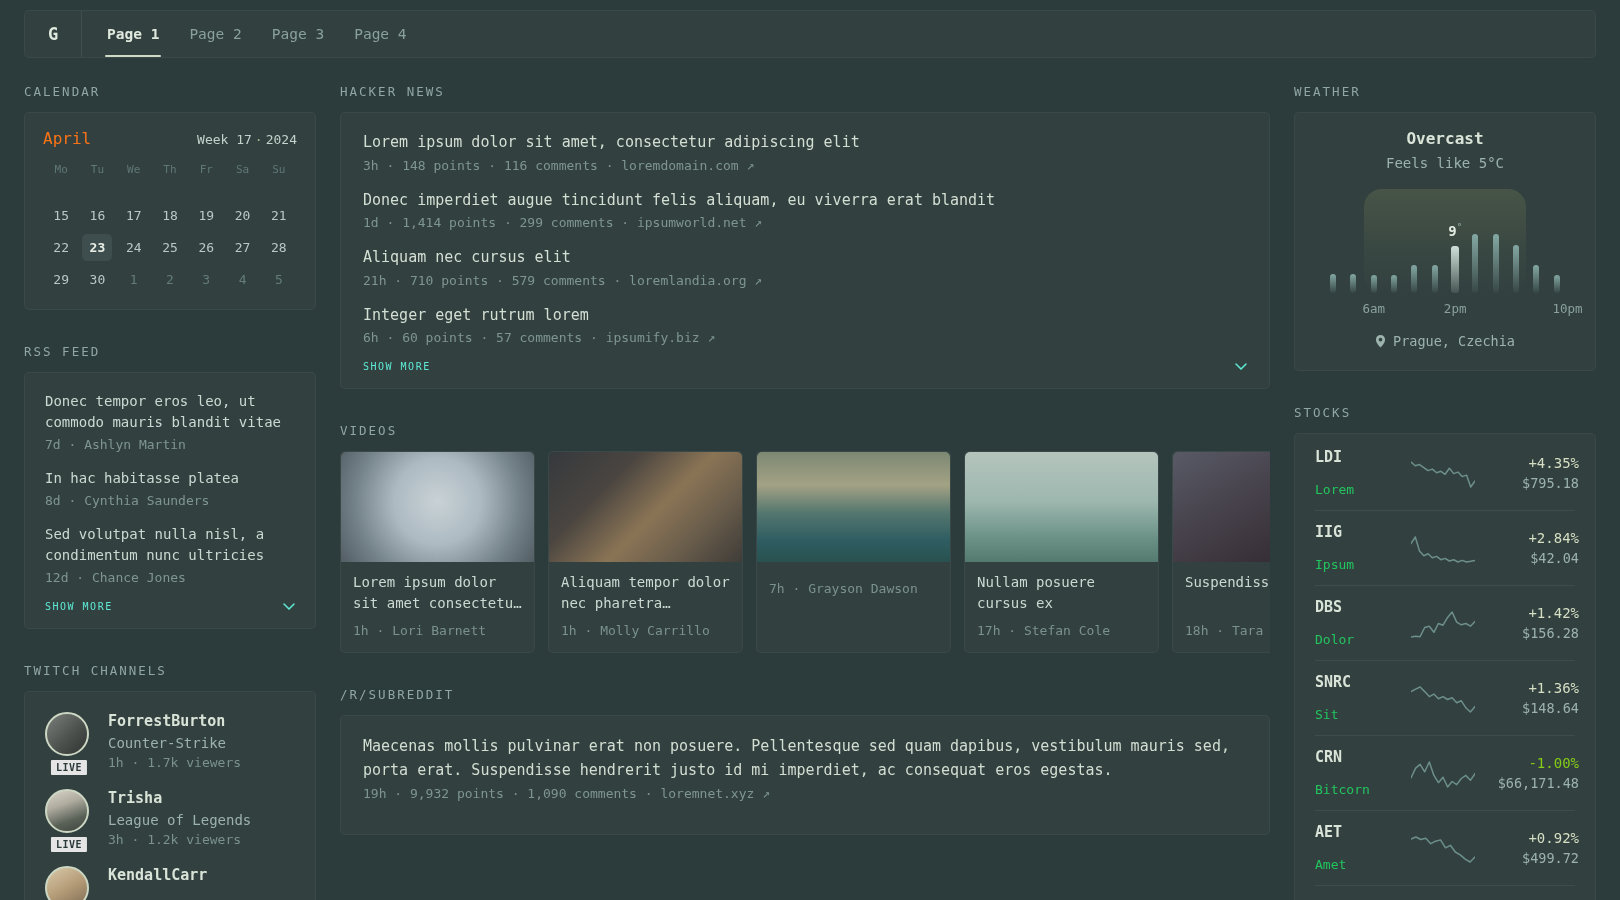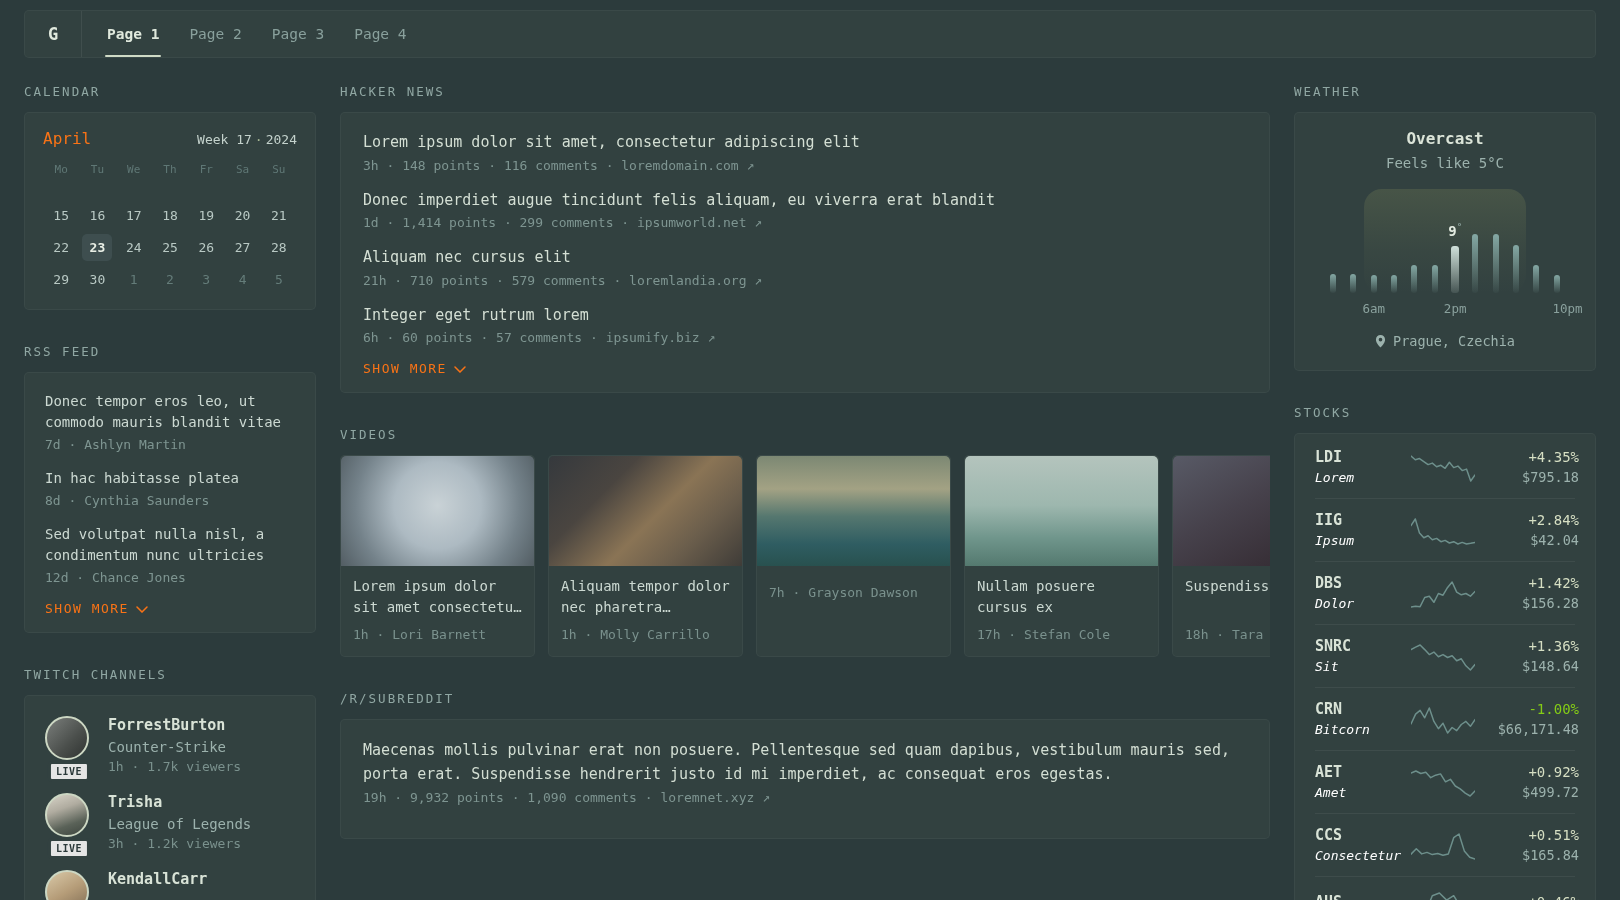"SHOW MORE" .show-more { color: #f97316 -> #5eead4; font-size: 13px -> 10px; justify-content: none -> space-between }
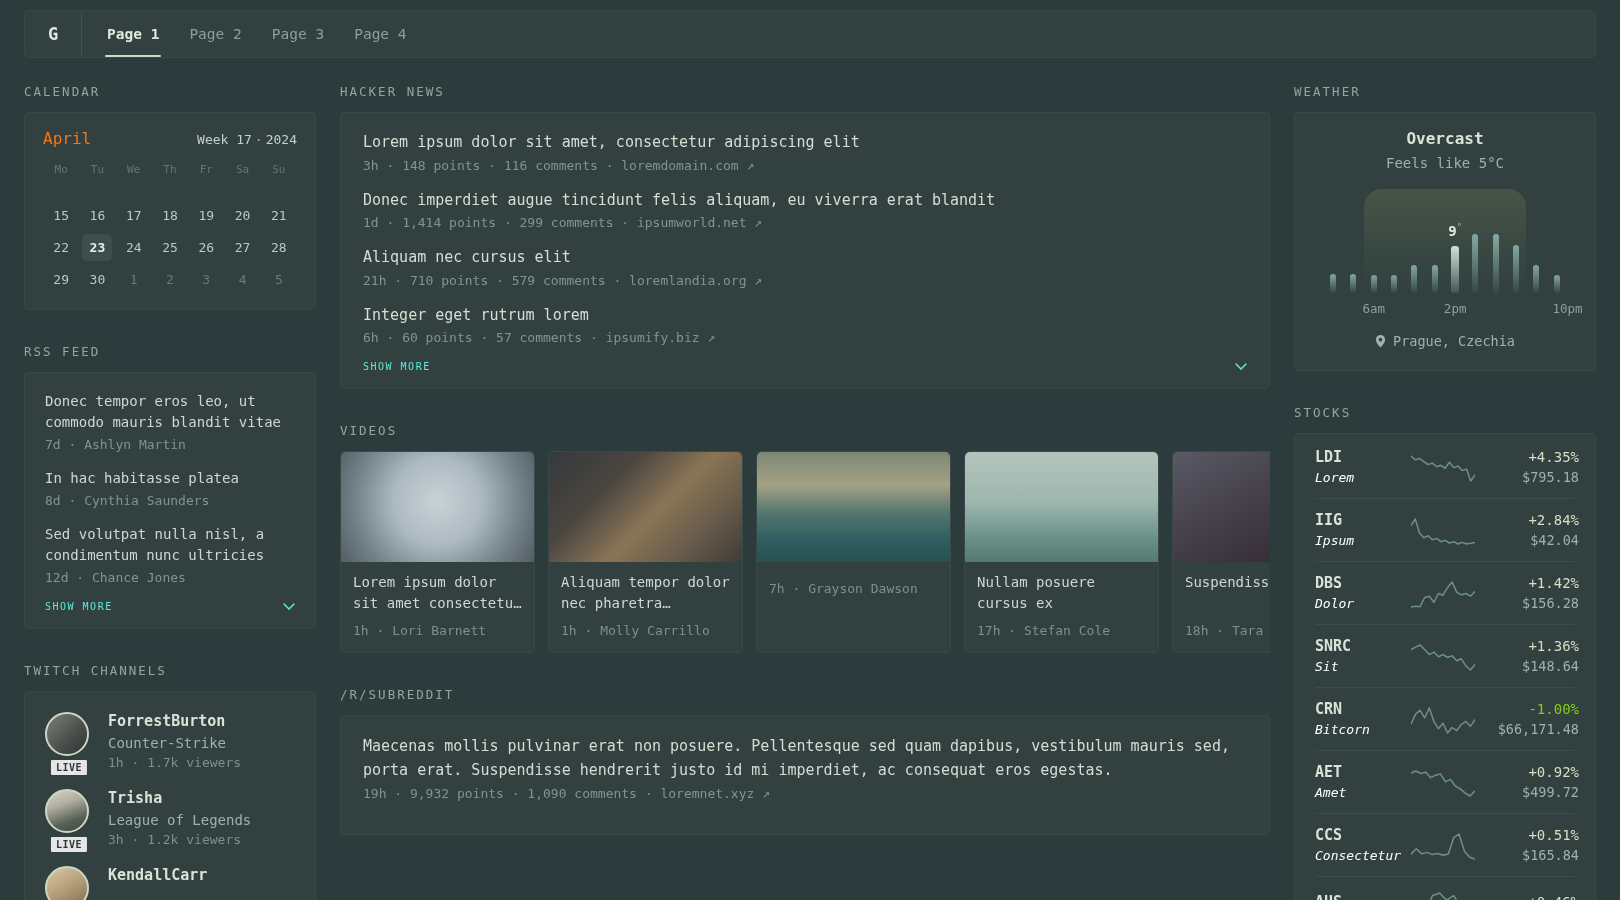"Lorem" .stock-name { color: #ffffff -> #22c55e; font-style: italic -> none; margin-top: 4px -> 16px }
